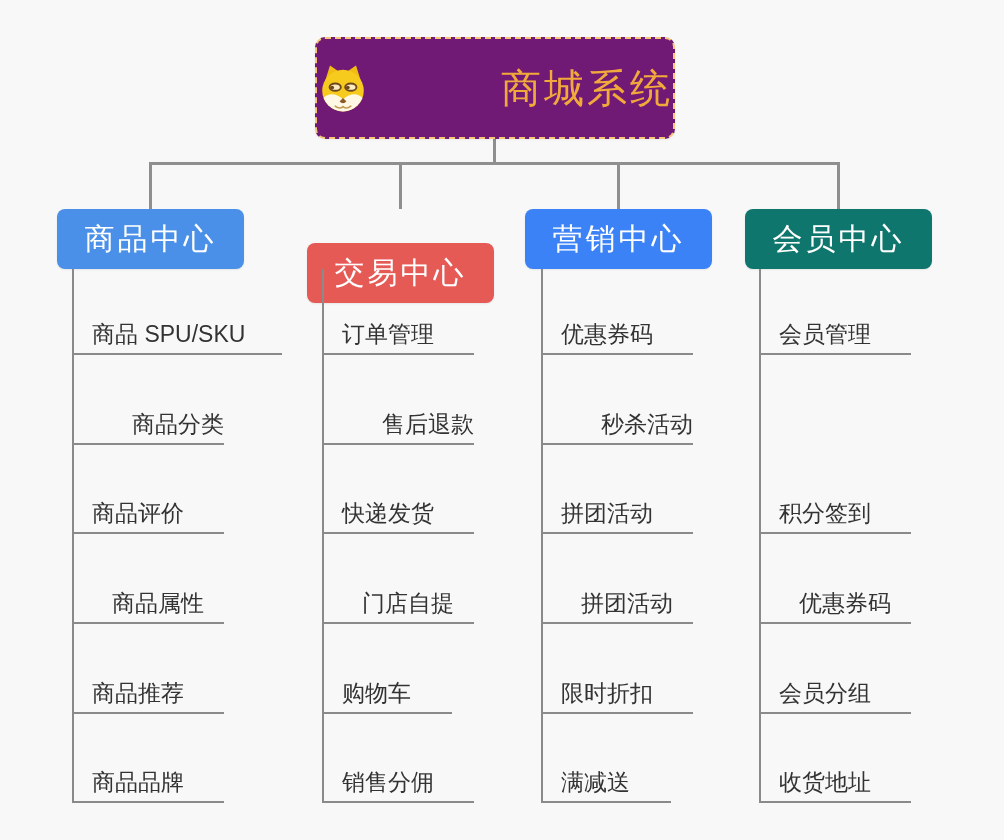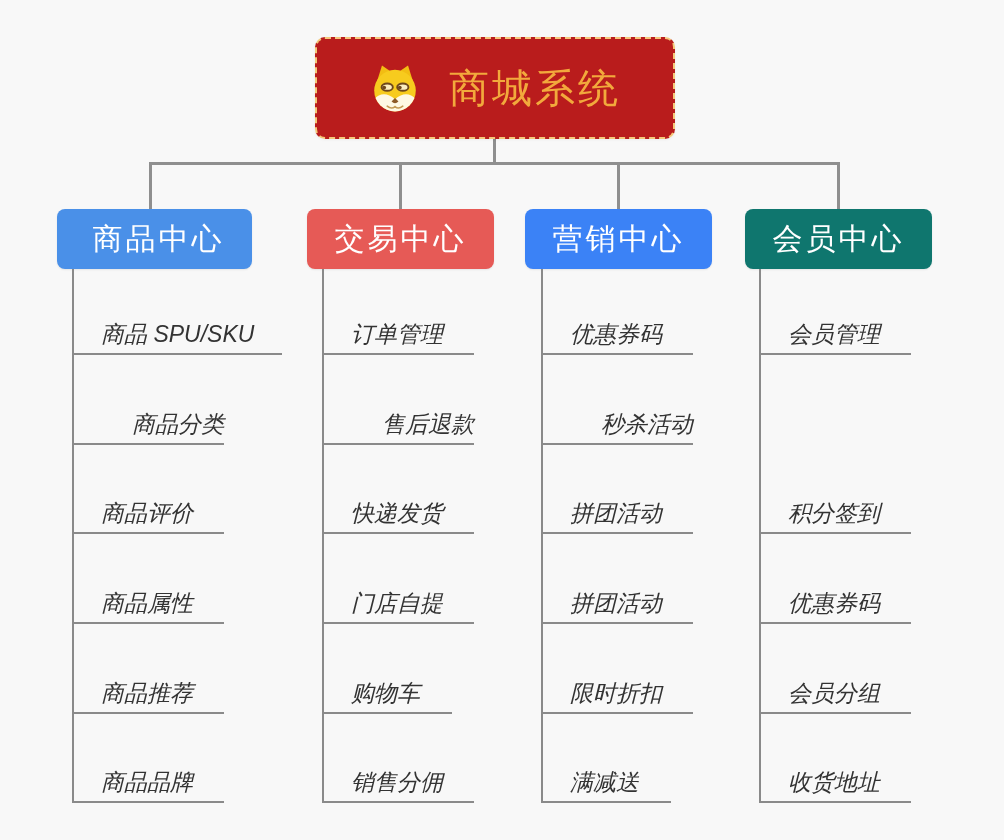"商城系统" .root { background: #b91c1c -> #701a75; justify-content: center -> space-between }
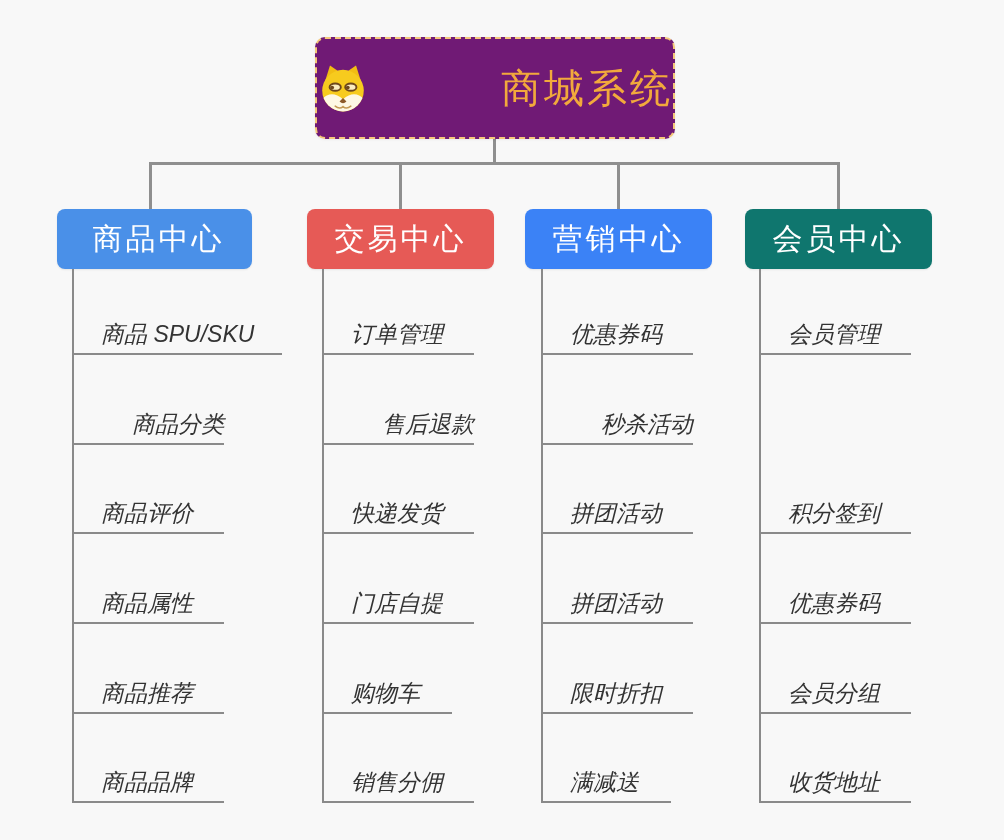"商品中心" .b1 { padding-left: 8px -> none }
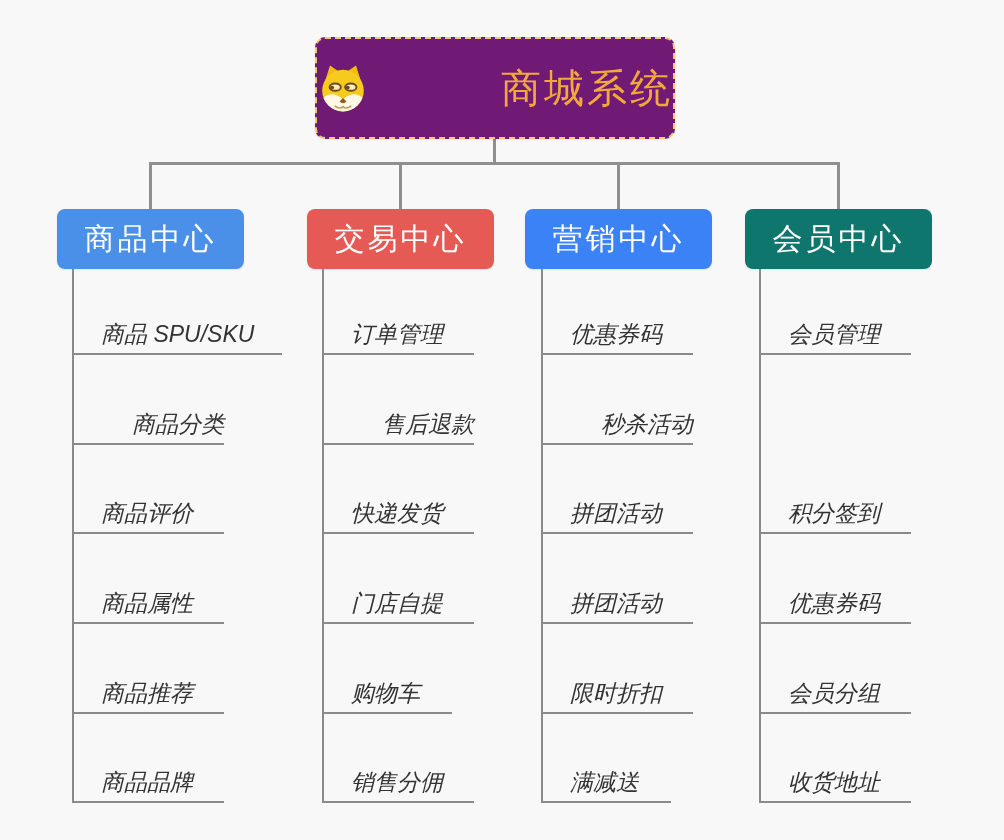"交易中心" .b2 { margin-top: none -> 34px }
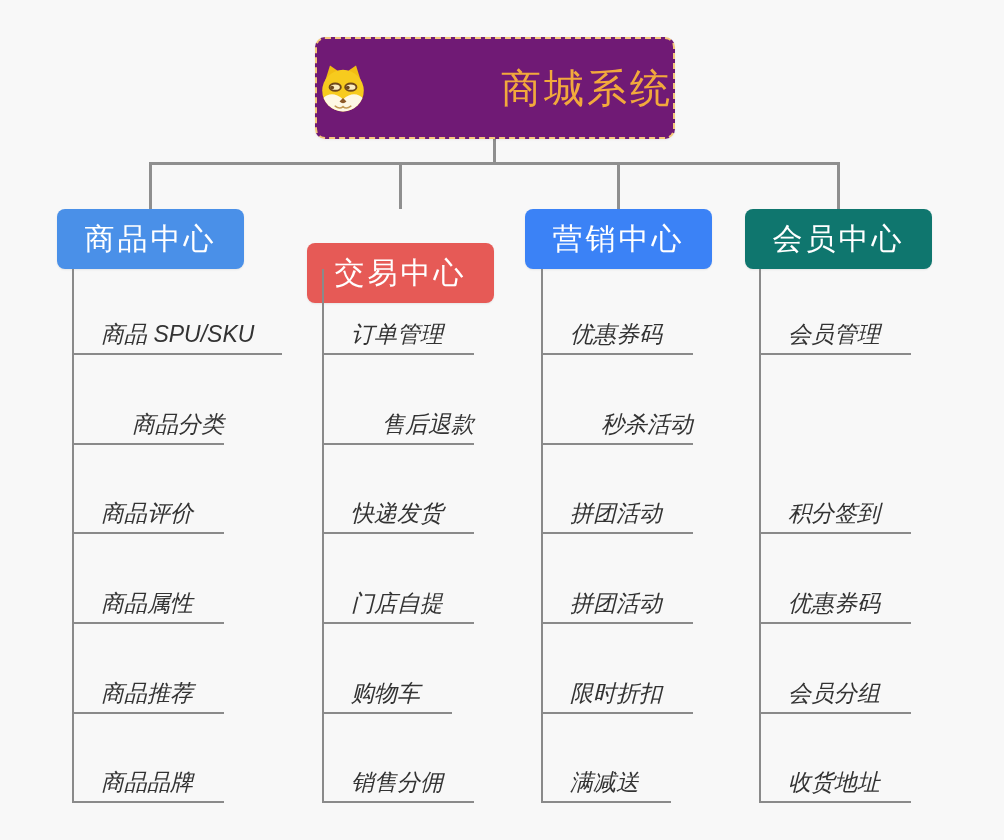"商品 SPU/SKU" .leaf { font-style: italic -> none; padding-left: 29px -> 20px }
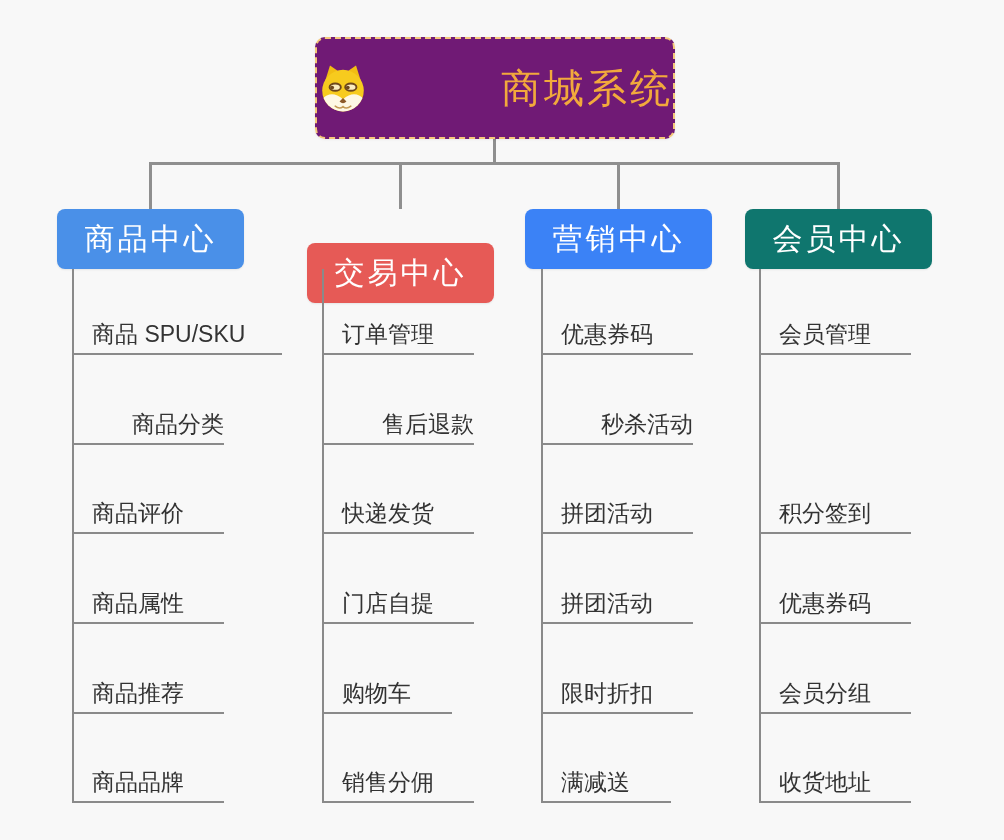"商品属性" .r4 { text-align: none -> center }
